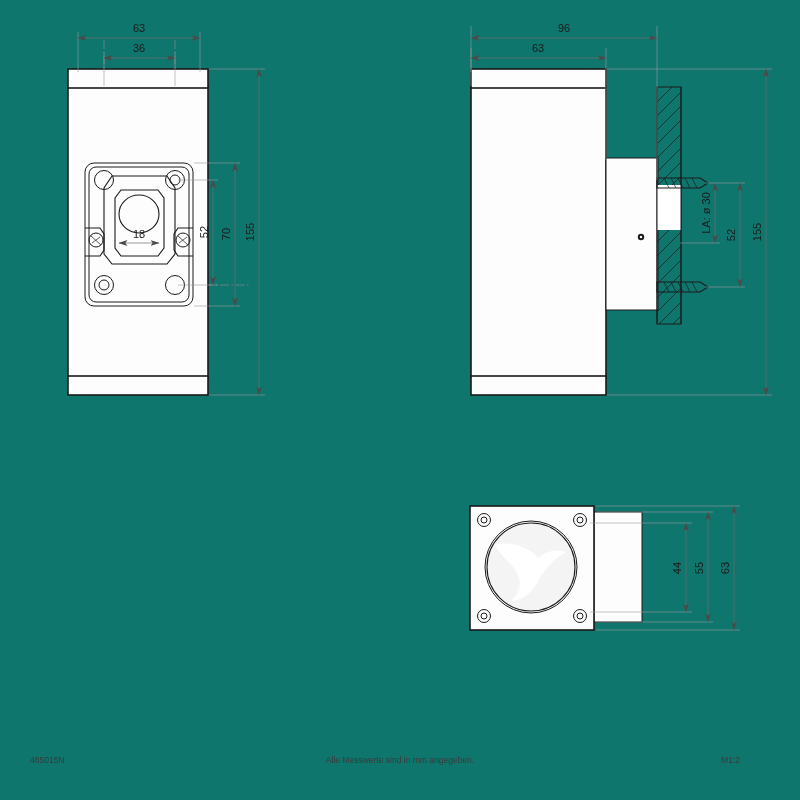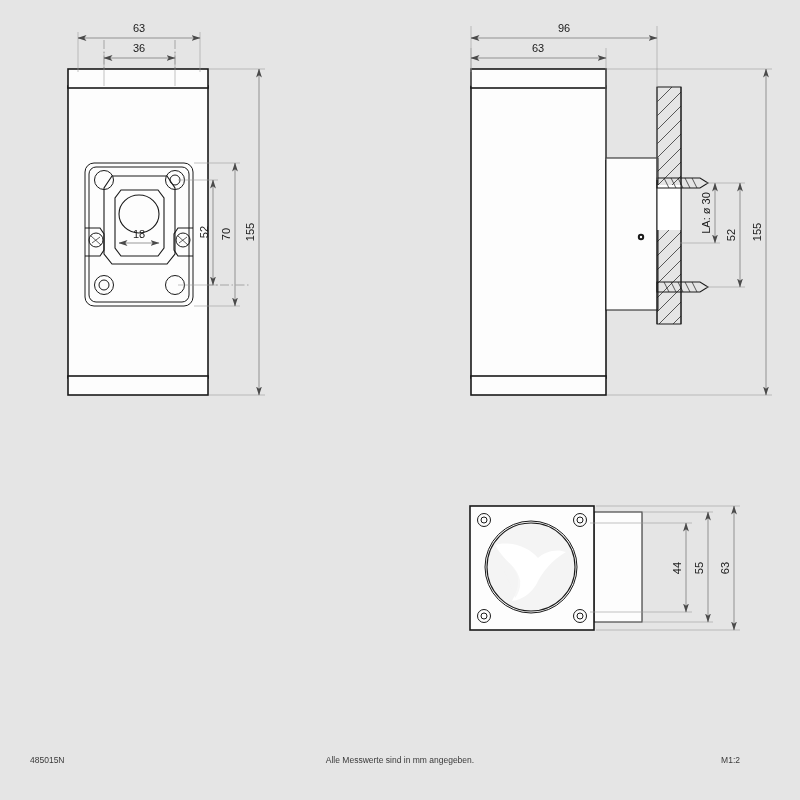"63" #sheet { background: #e5e5e5 -> #0f766e }
